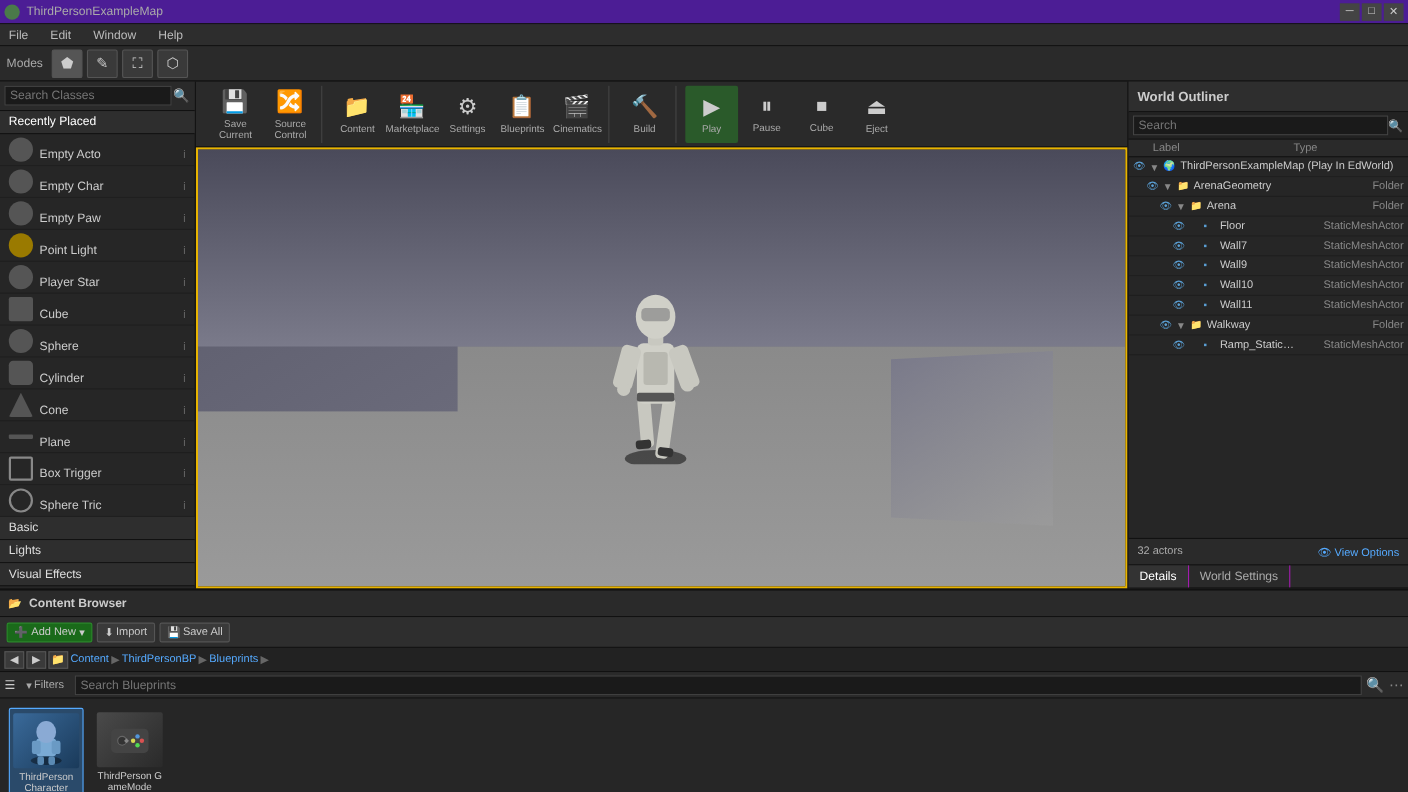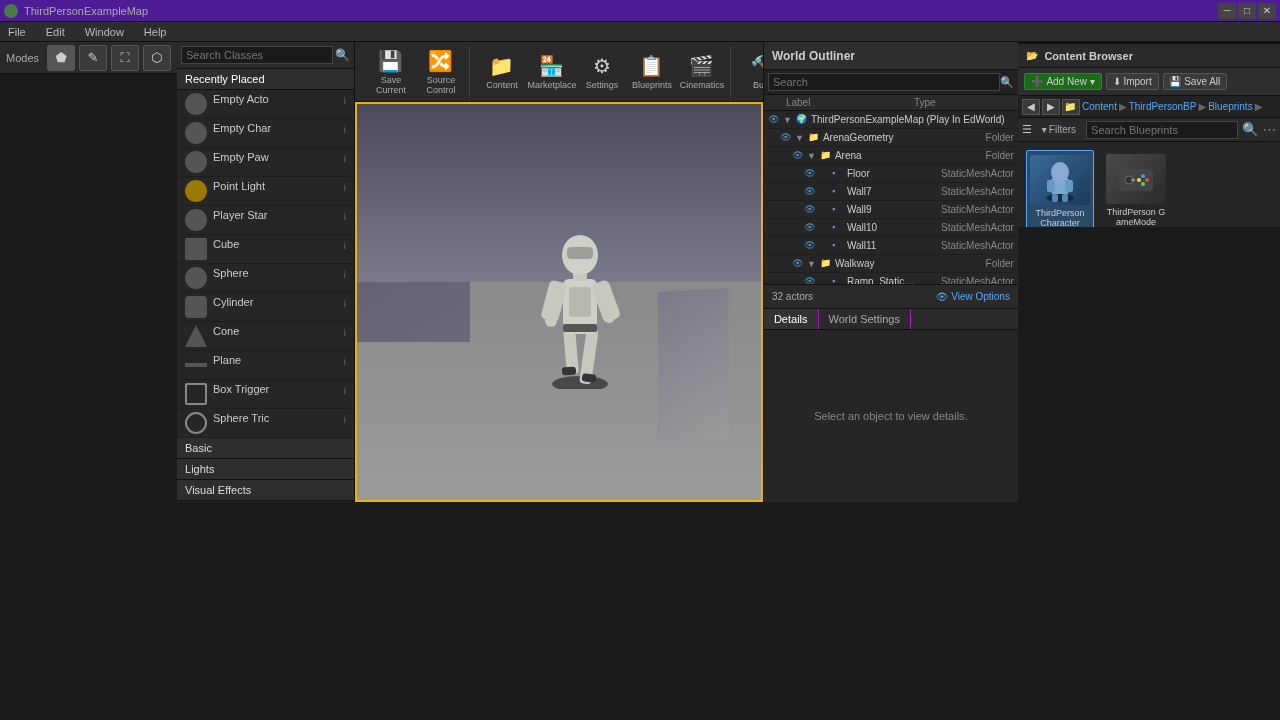"Modes" #main { flex-direction: row -> column }
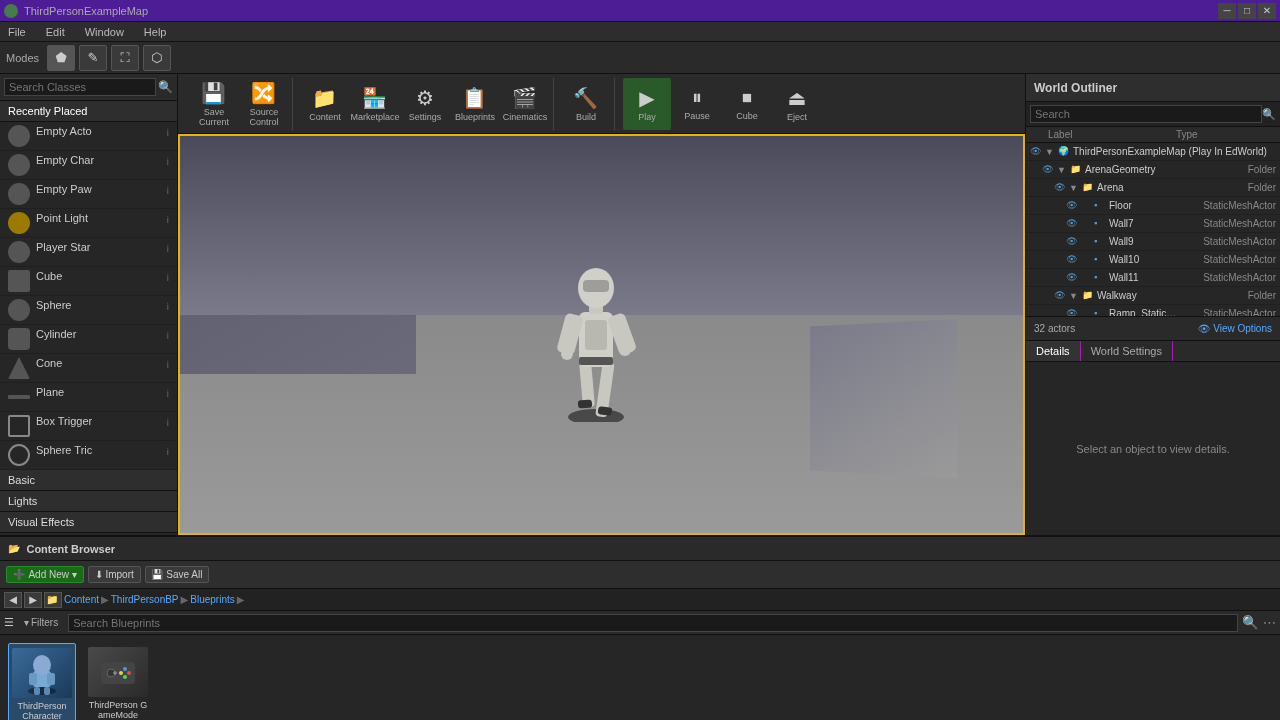"Empty Acto" .place-item { align-items: flex-start -> flex-end }
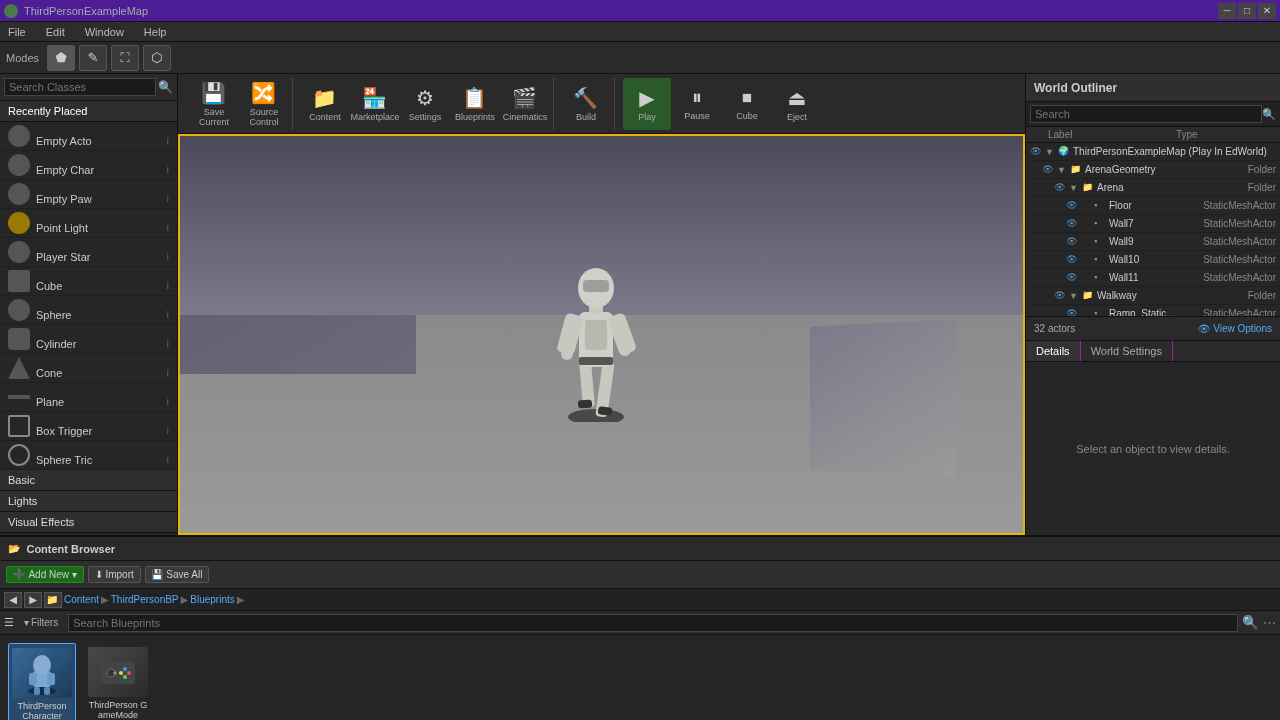"Select an object to view" div { html: <div> <span>Select an object to view details.</span> </div> -> none }
